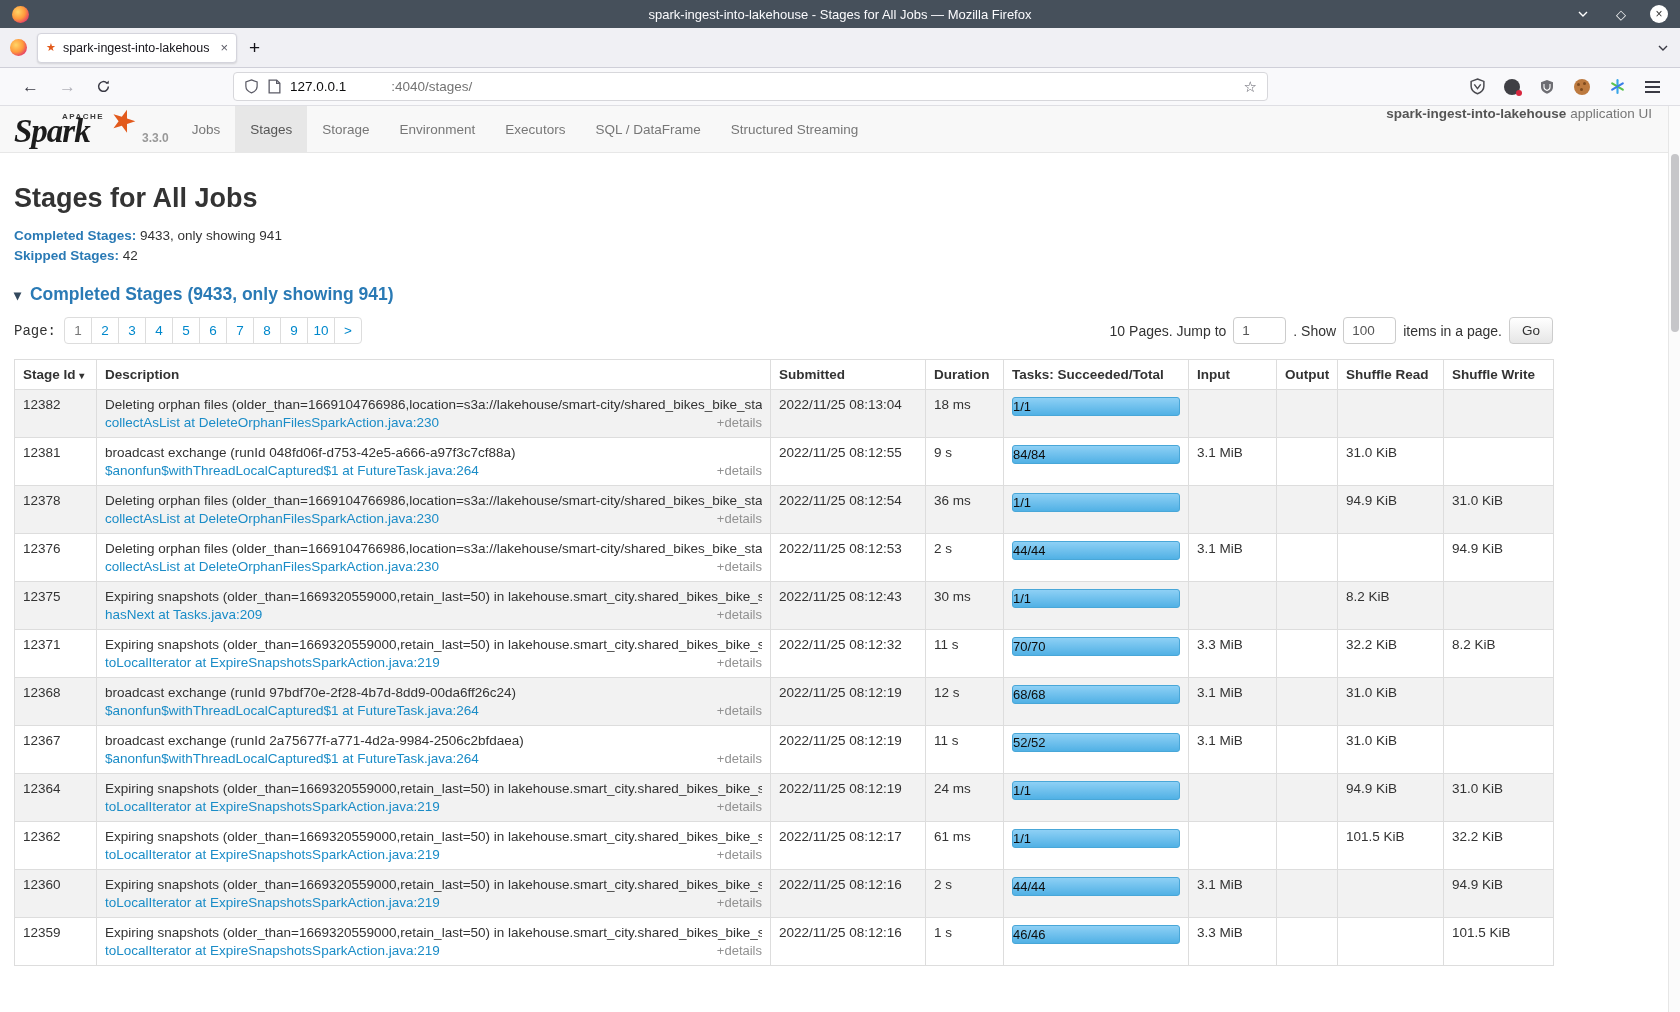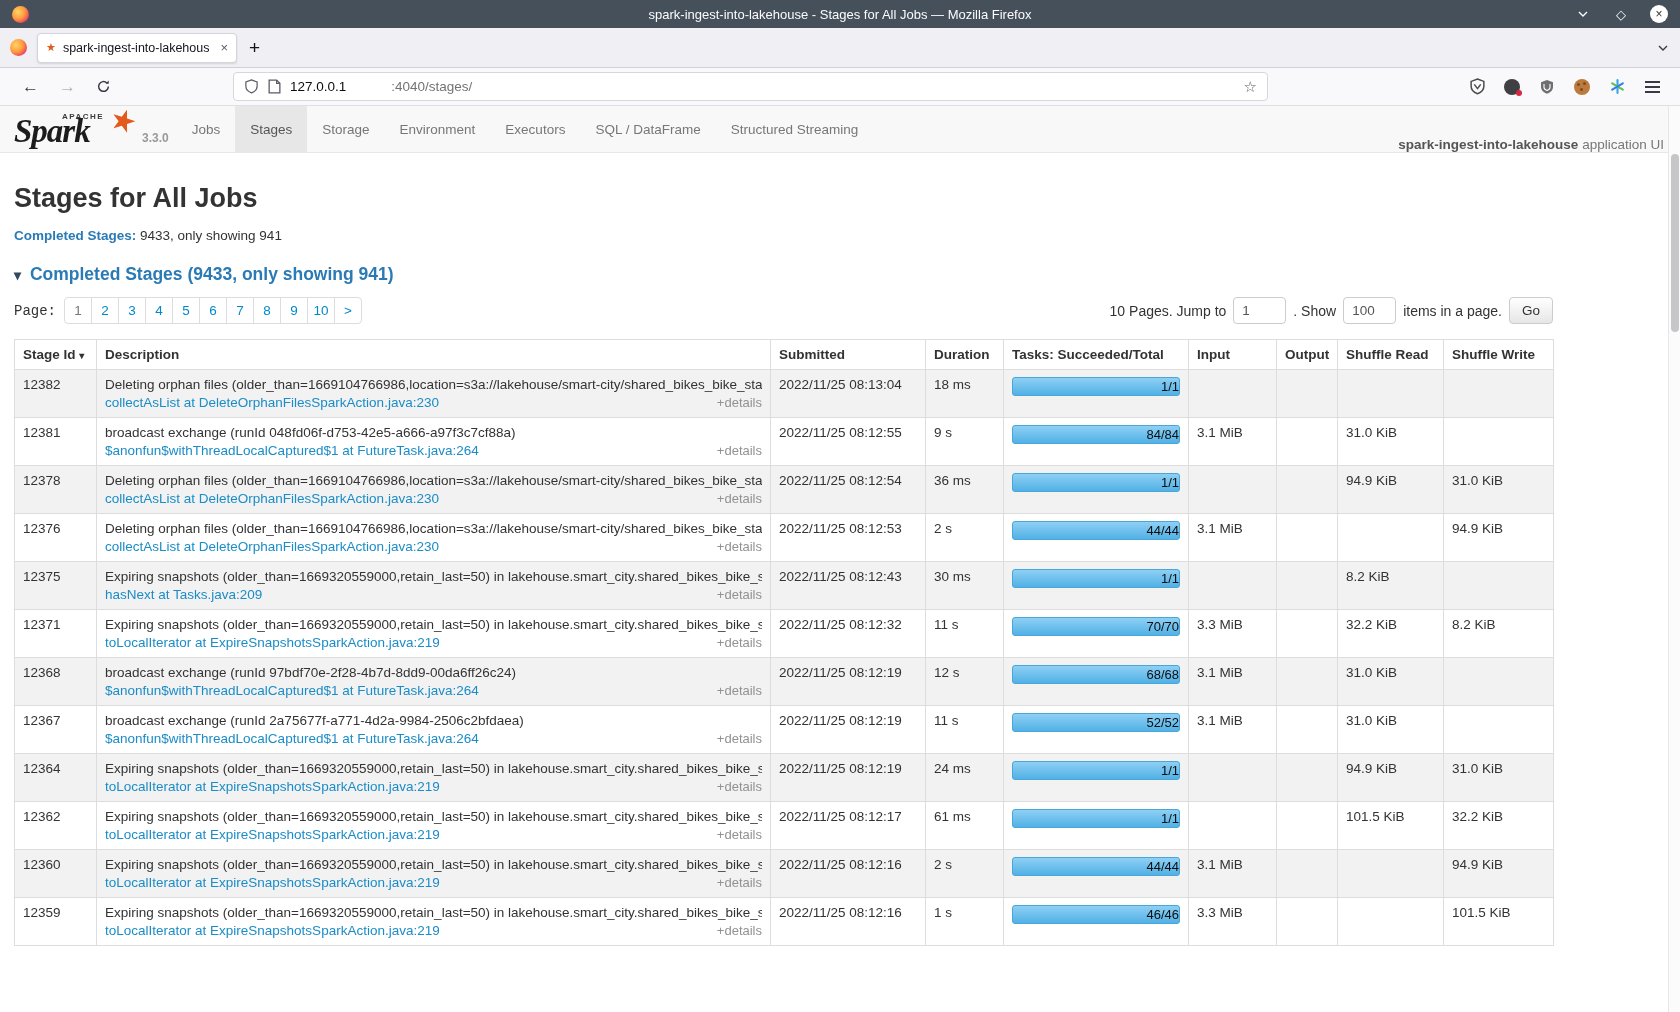"spark-ingest-into-lakehouse" .app-id { align-items: flex-end -> flex-start; padding-right: 16px -> 28px }
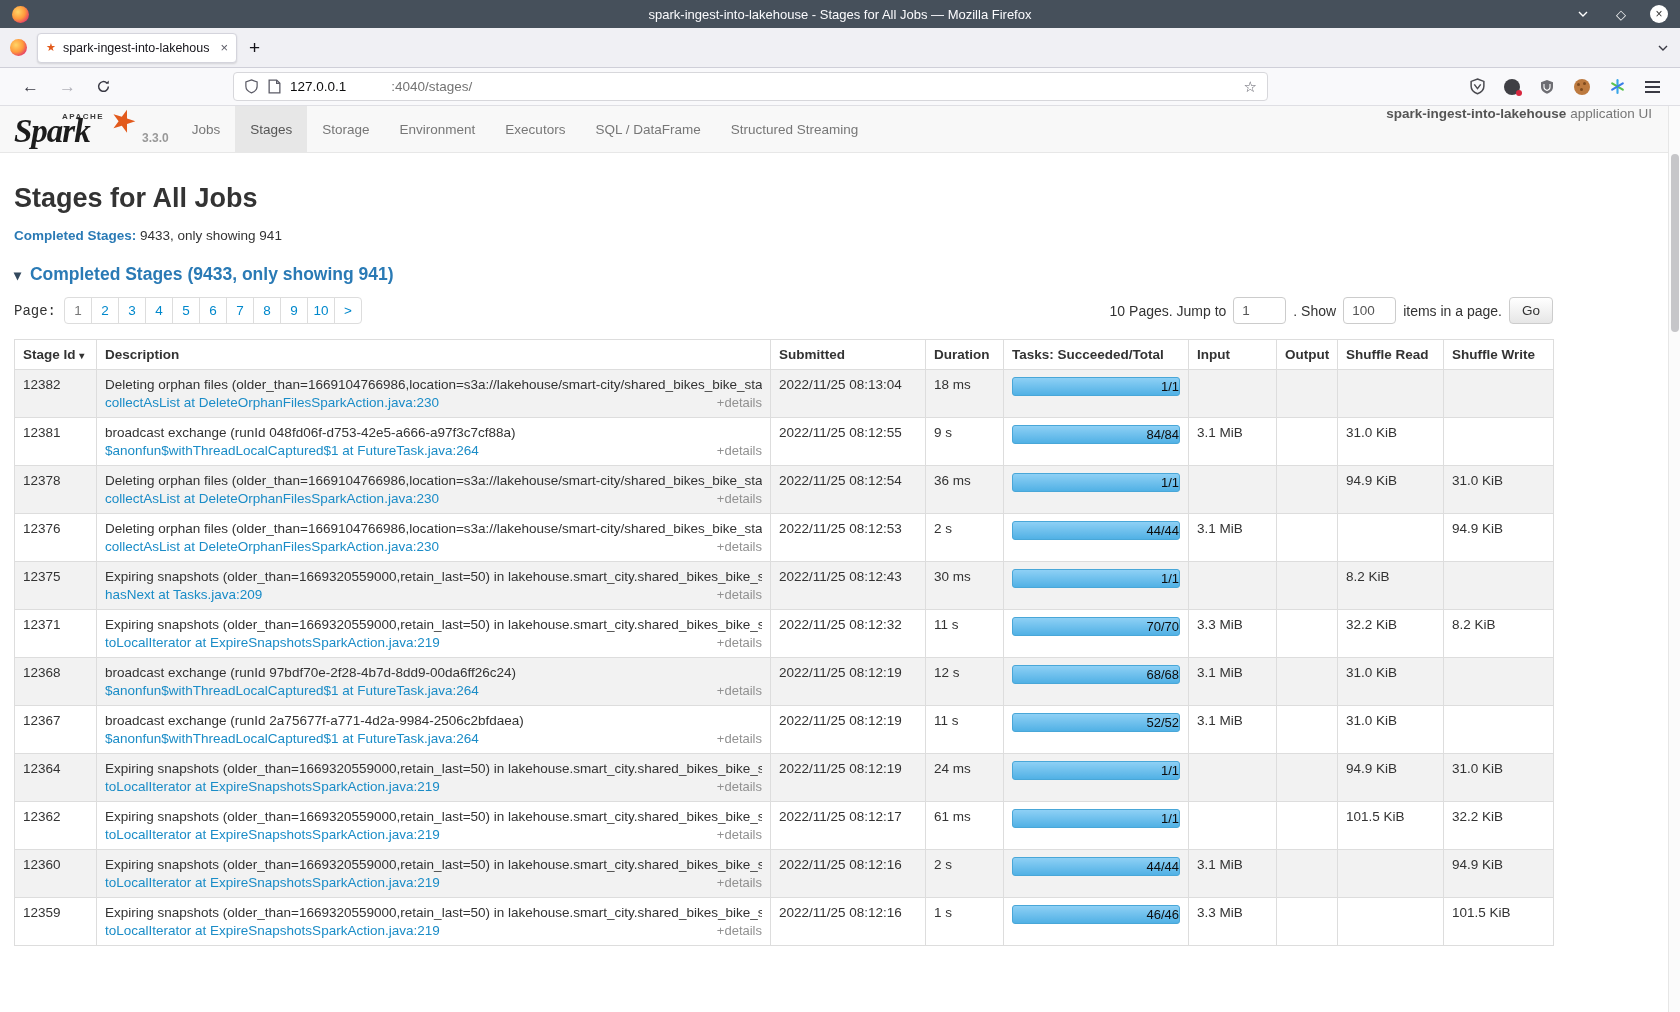"Skipped Stages: 42" li { html: none -> <li><strong>Skipped Stages:</strong> 42</li> }
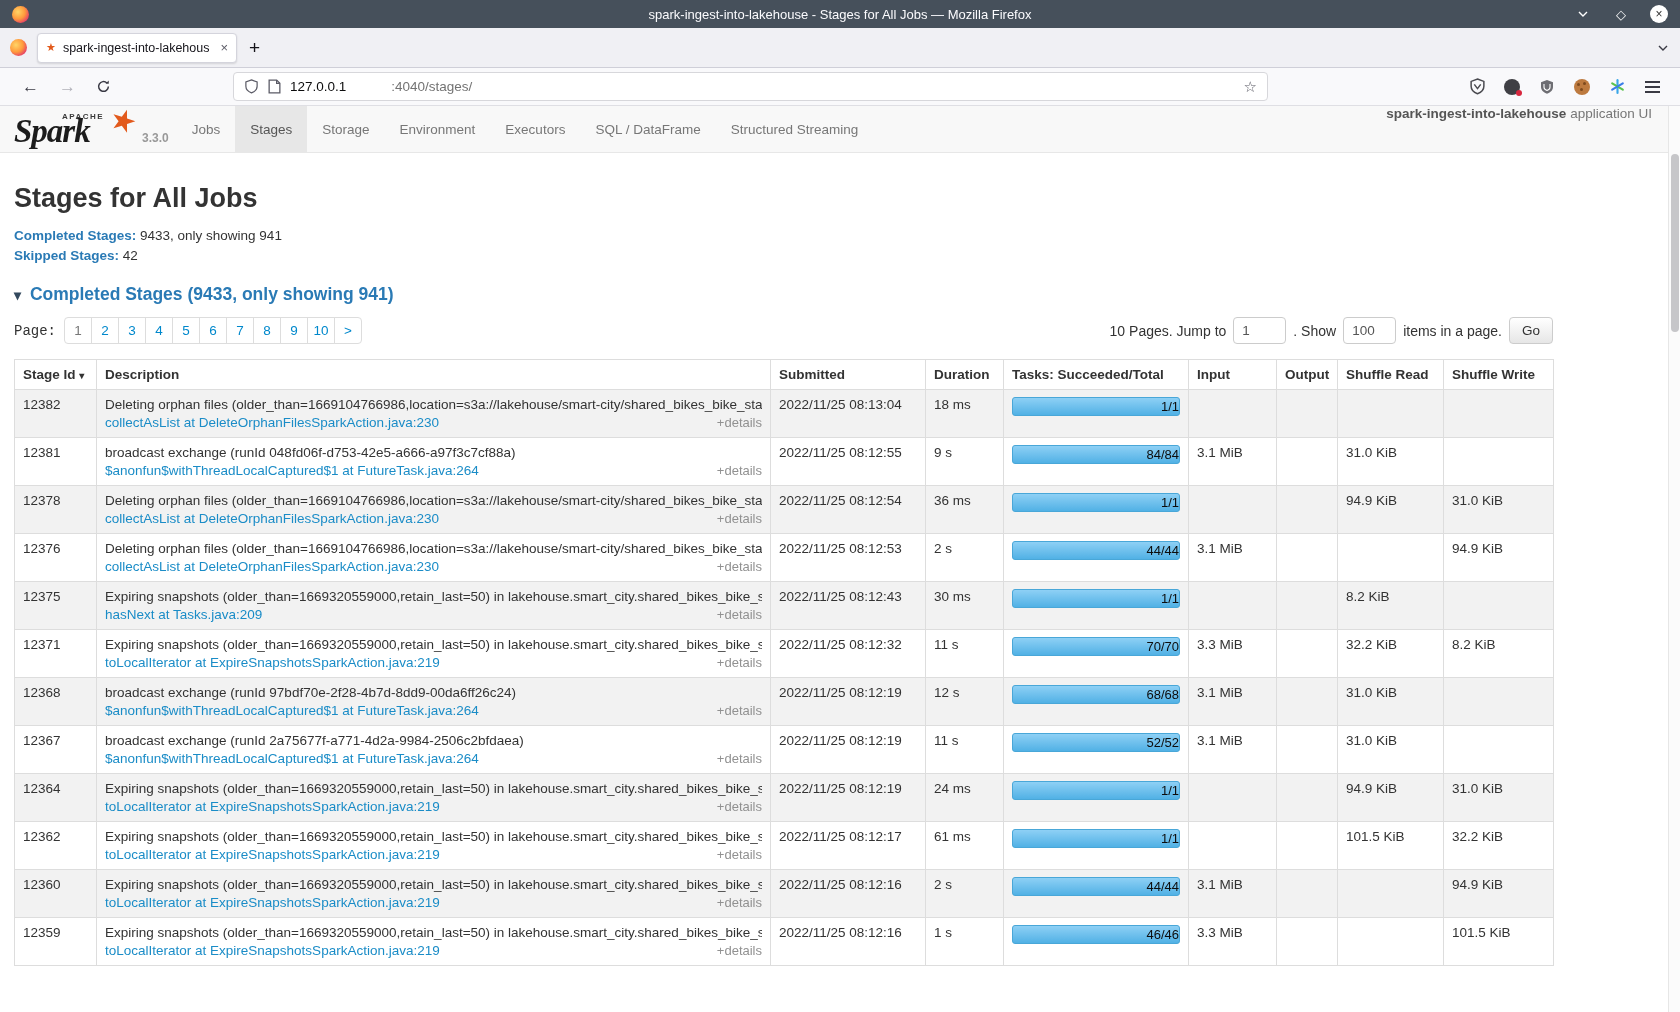"1/1" .progress { justify-content: flex-end -> flex-start }
